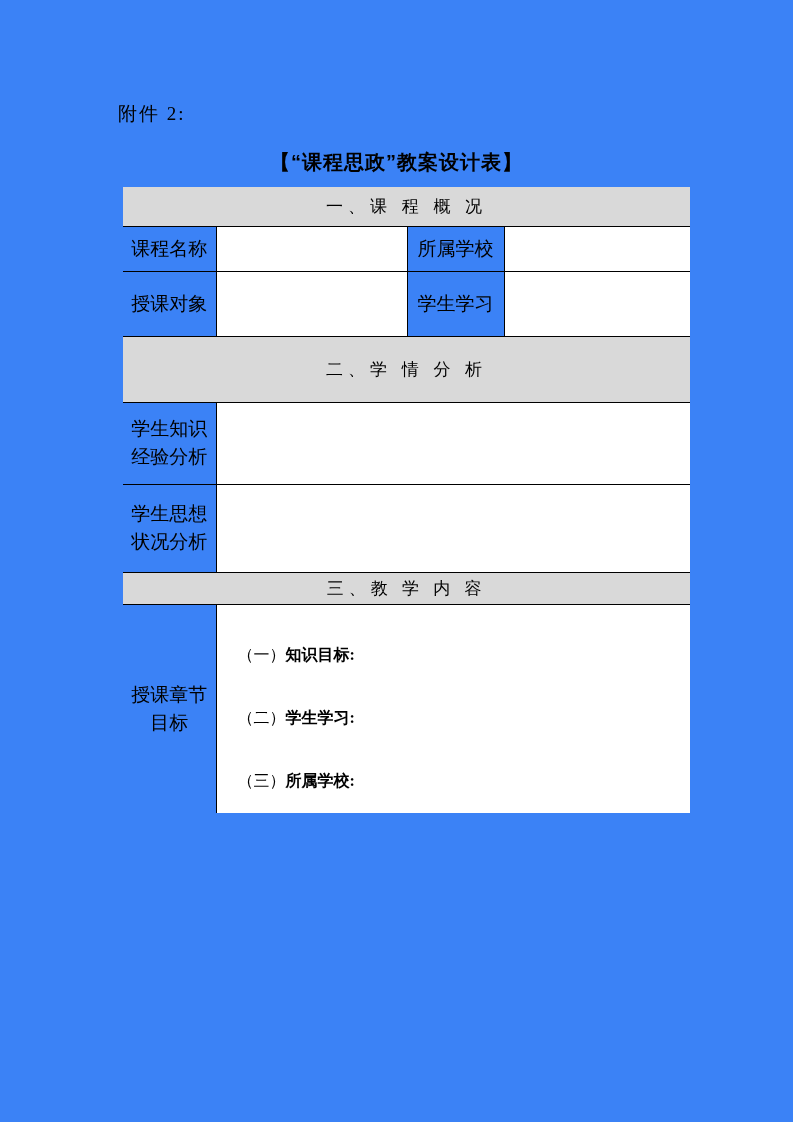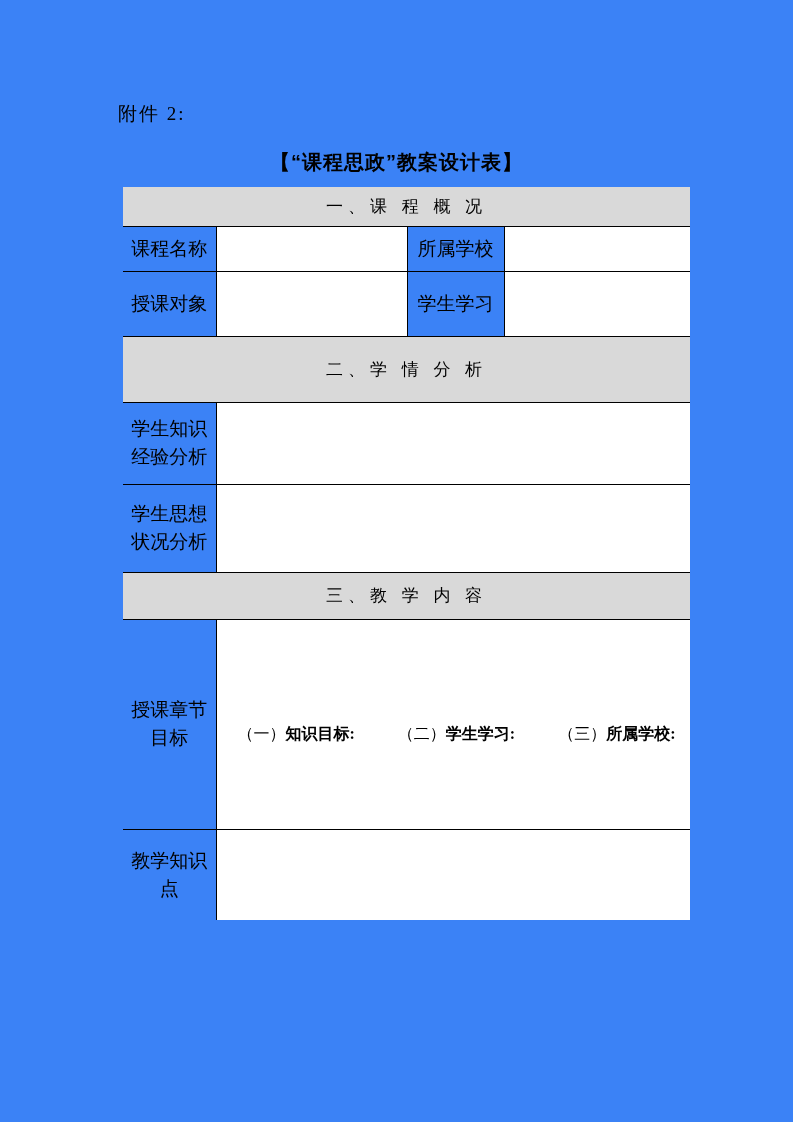"三、教 学 内 容" tr.h-sec3 { font-family: none -> Liberation Serif, serif; height: 47px -> 32px }
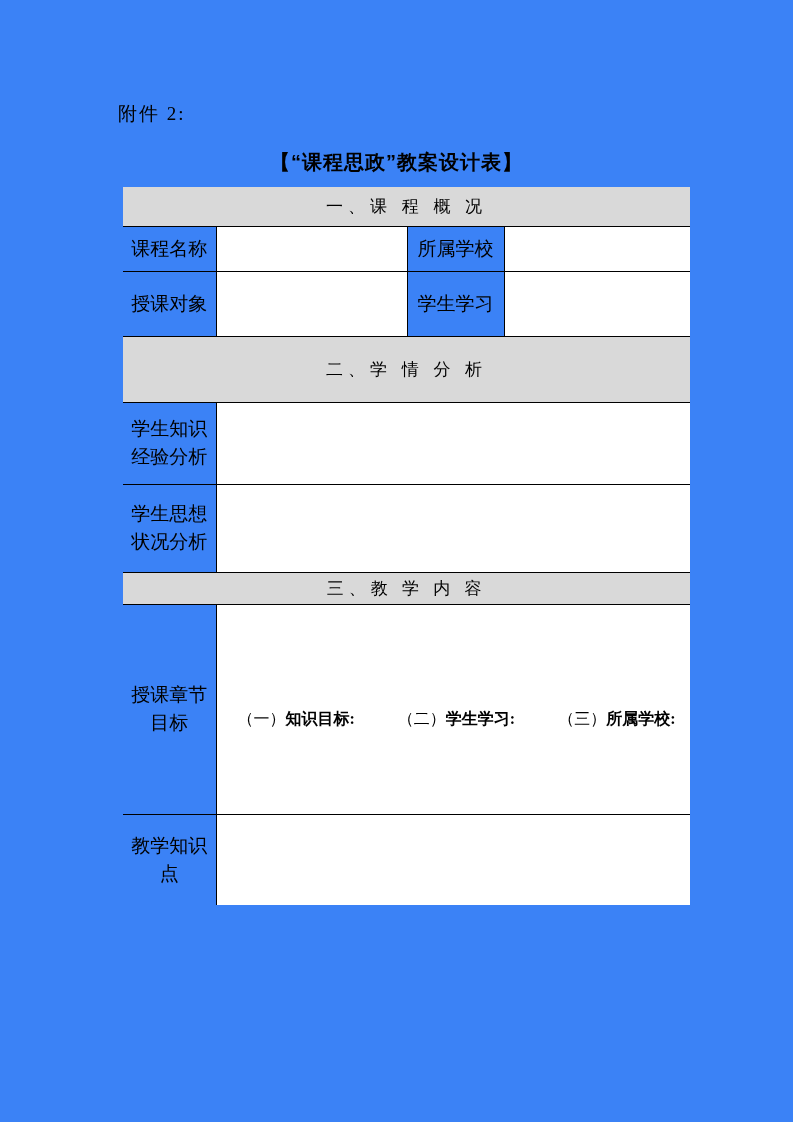"（一）知识目标:" .objectives-list { flex-direction: row -> column }
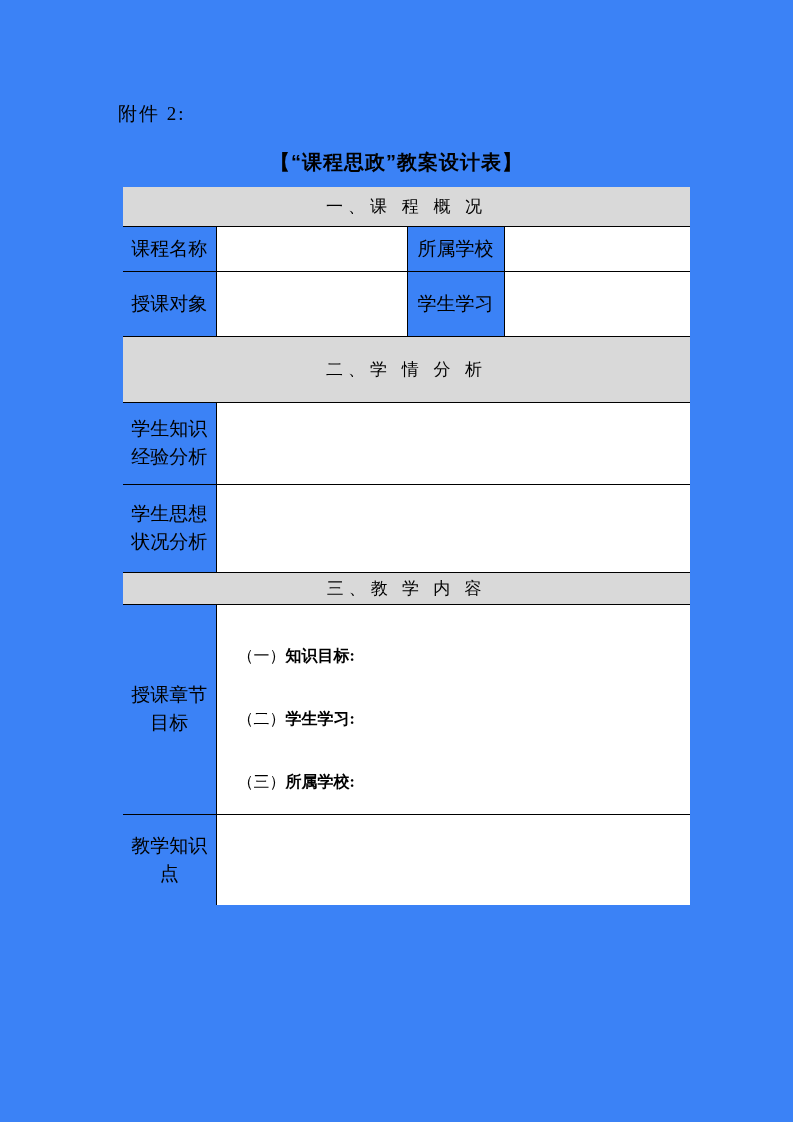"教学知识点" tr.h-points { html: <tr> <td>教学知识点</td> <td></td> </tr> -> none }
